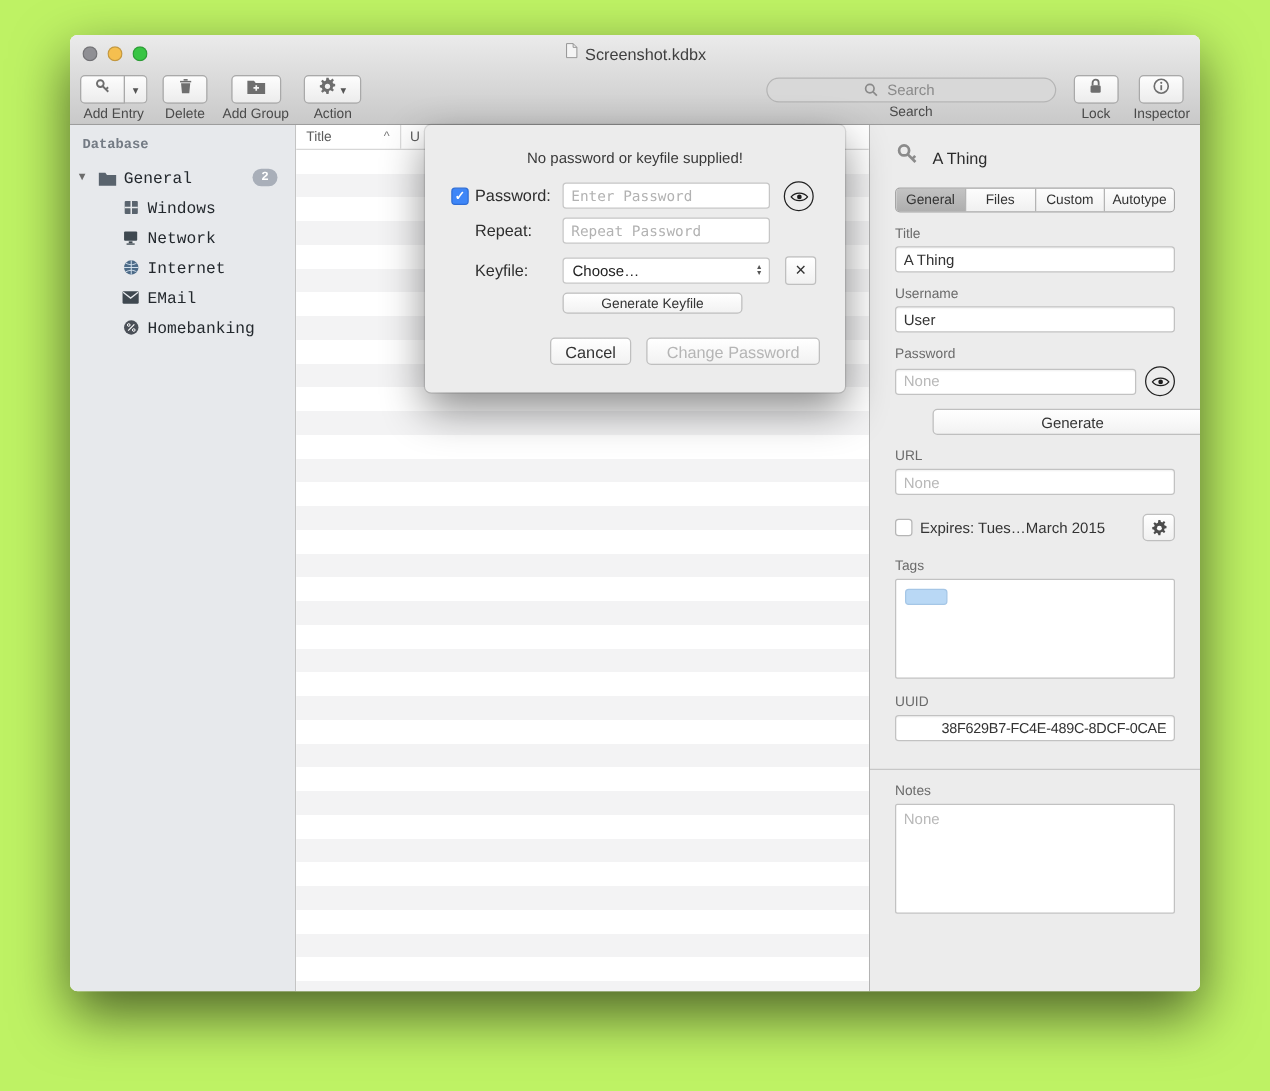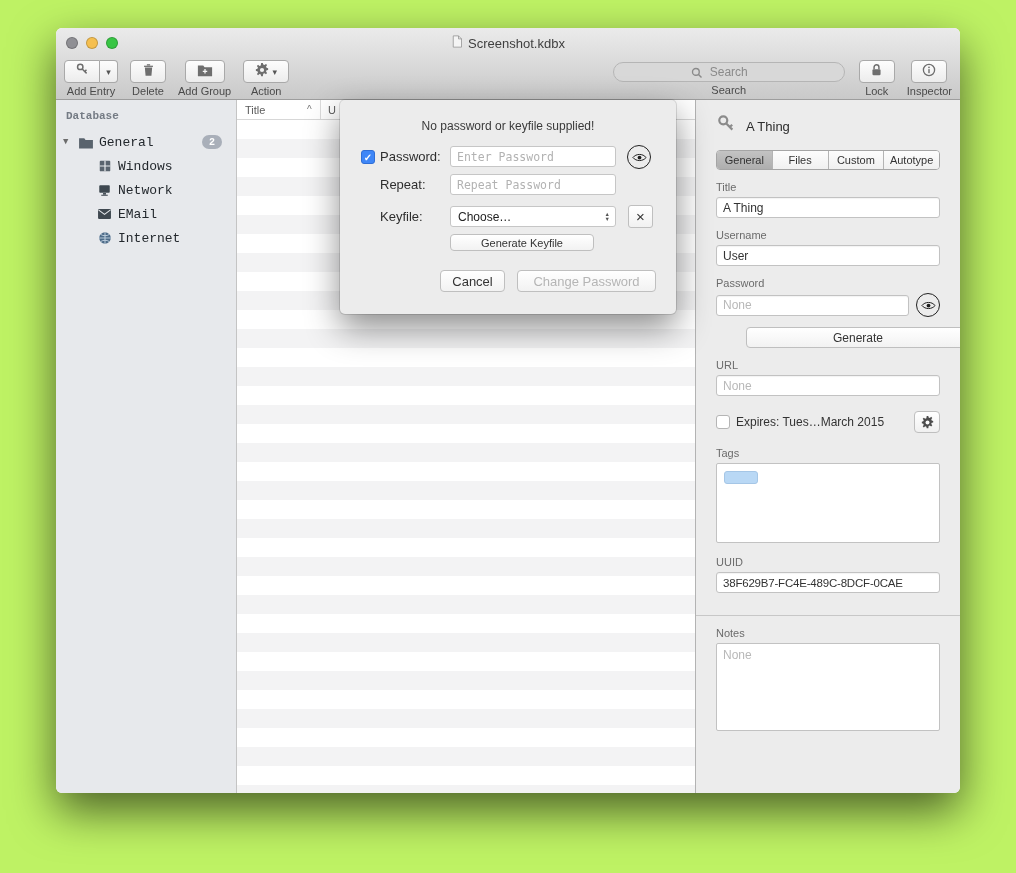"EMail" div.side-item { order: before "Internet" -> after "Internet" }
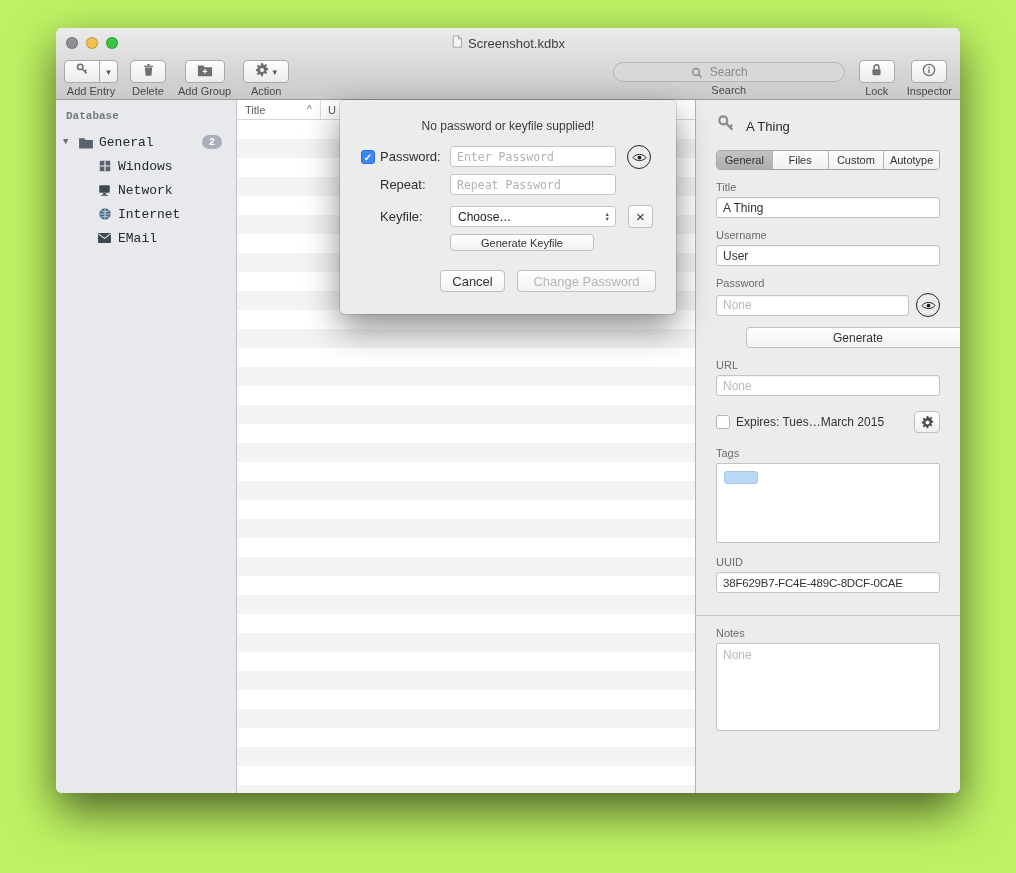"Homebanking" div.side-item { html: none -> <div> <span> <svg> <circle></circle> <path></path> <circle></circle> <circle></circle> </svg> </span> <span>Homebanking</span> </div> }
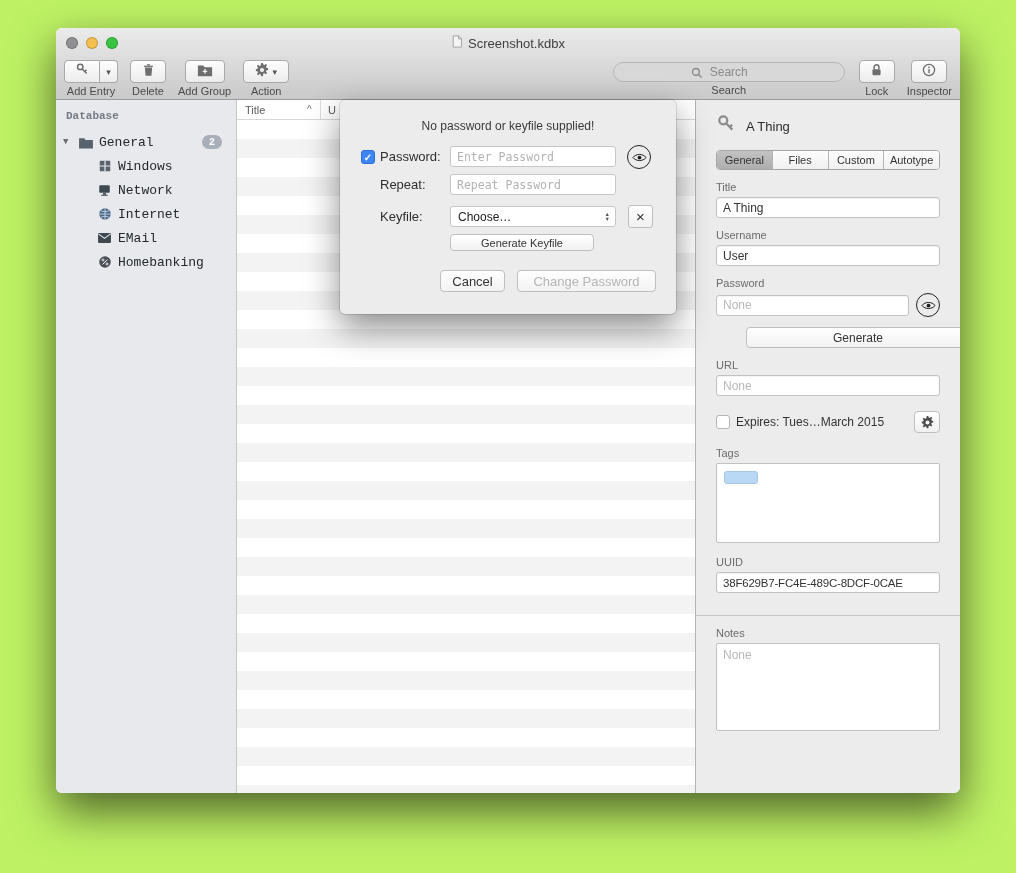"38F629B7-FC4E-489C-8DCF-0CAE" .uuid-input { text-align: none -> right }
